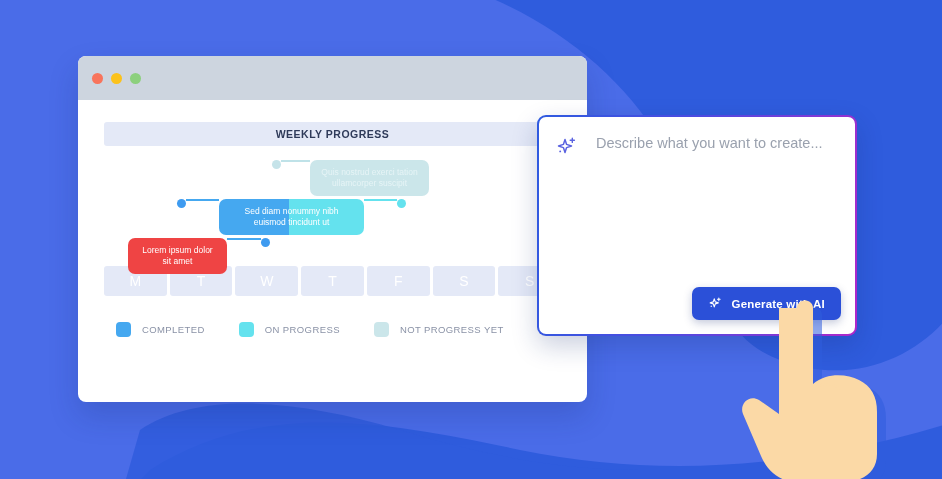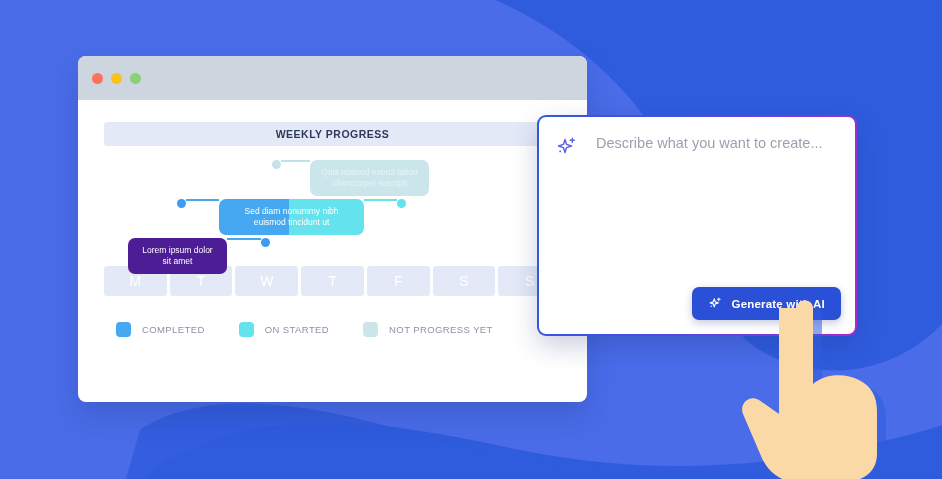"Lorem ipsum dolor" .bar.completed { background: #4c1d95 -> #ef4444 }
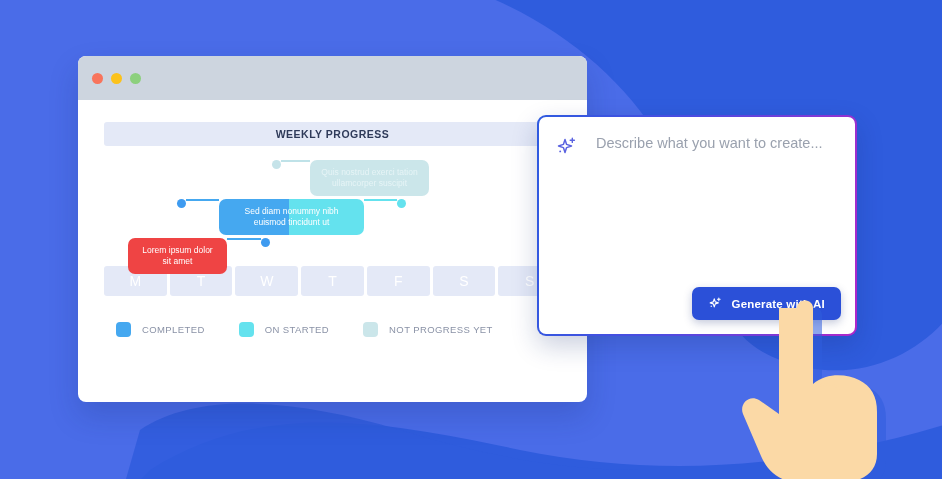"ON STARTED" span.legend-label { text: STARTED -> PROGRESS }
